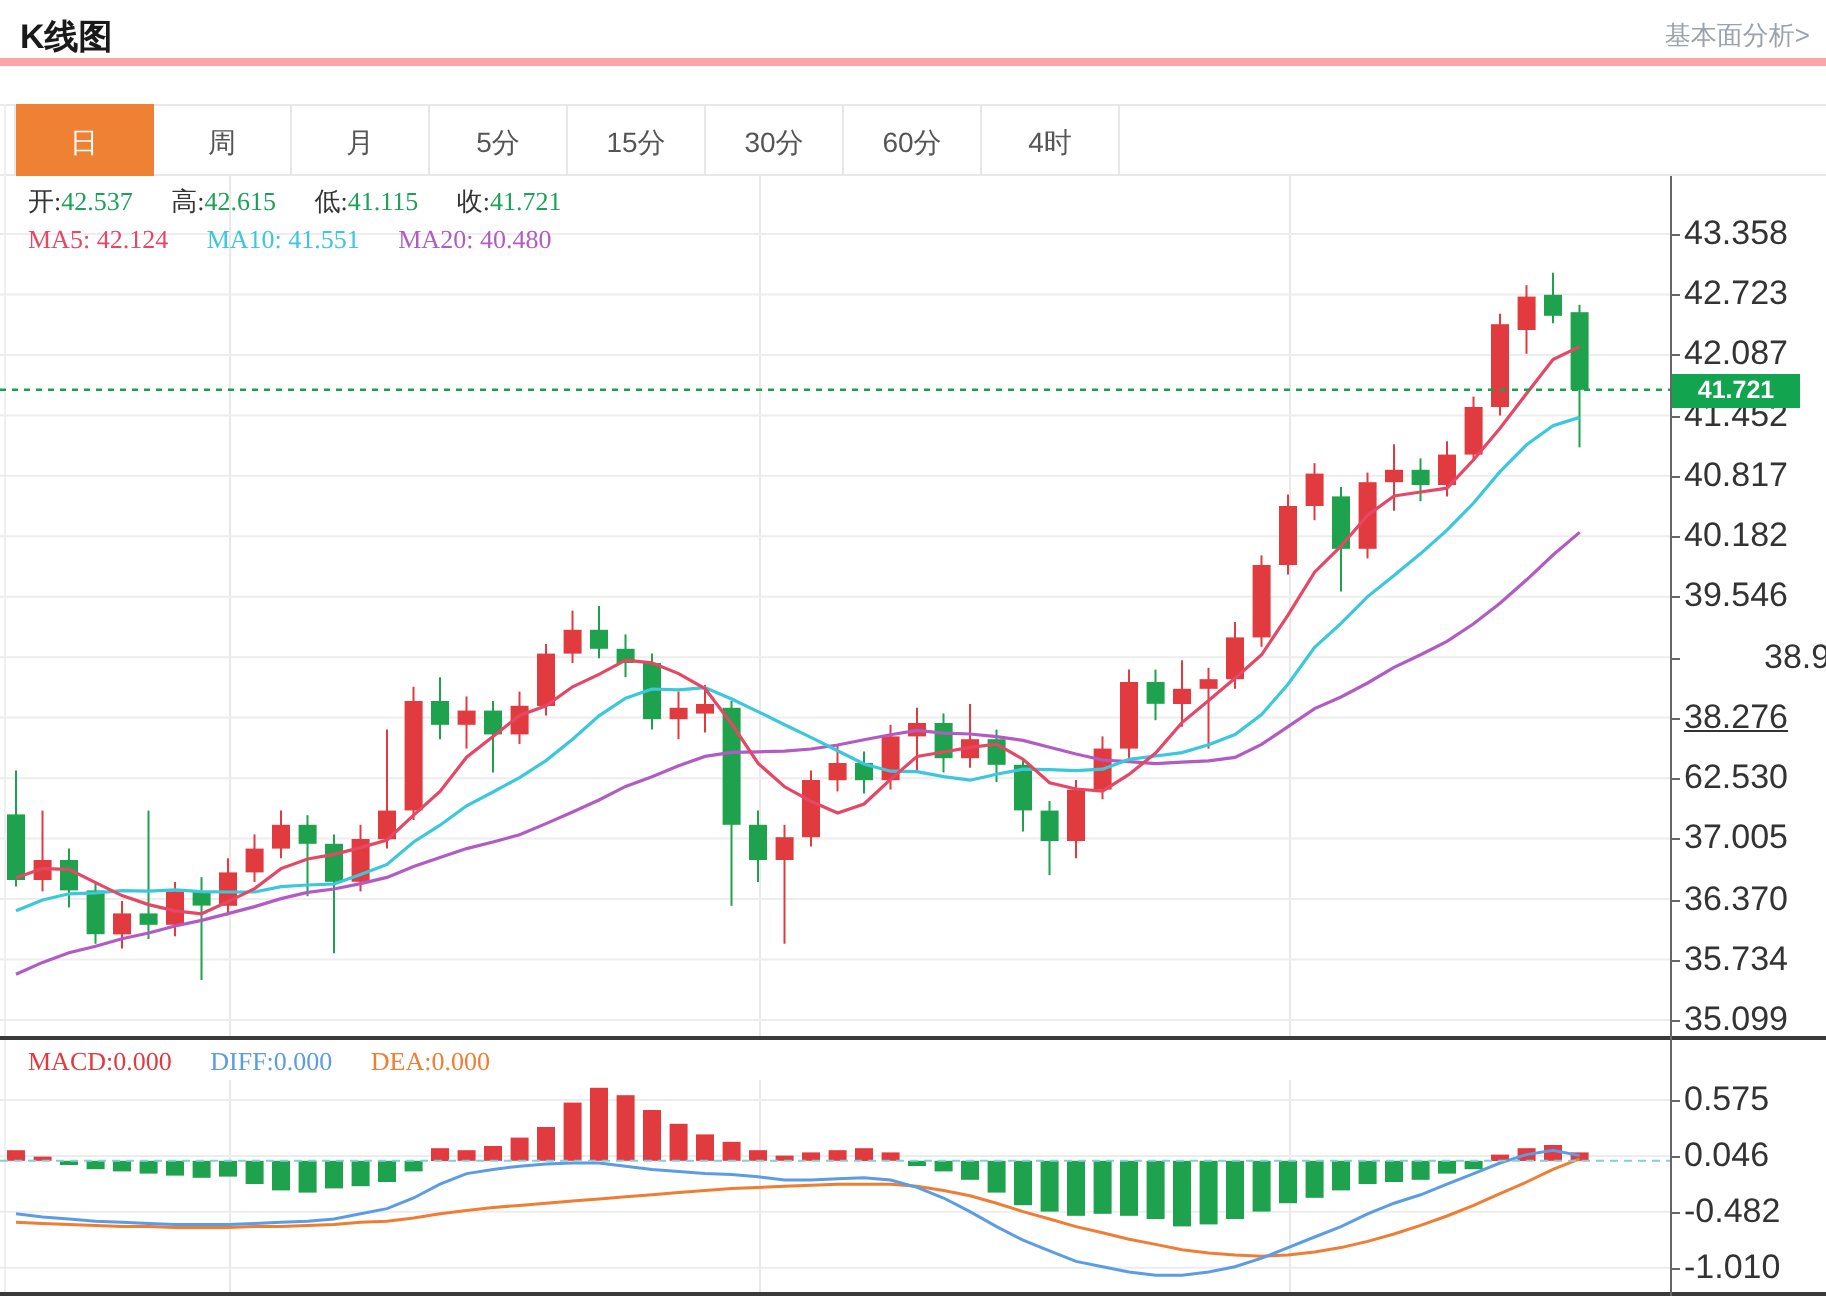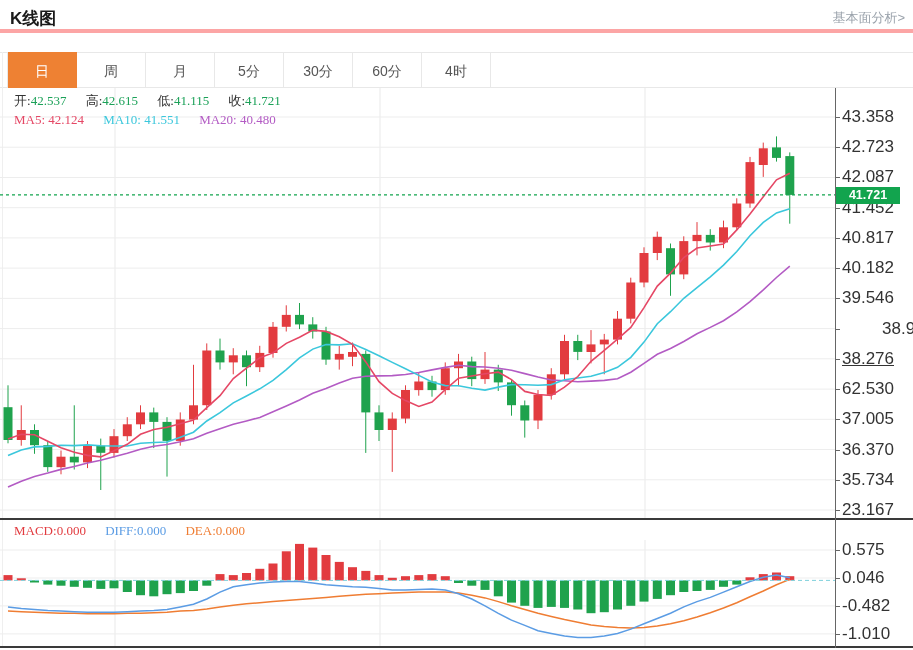"15分" div.tab { html: none -> <div>15分</div> }
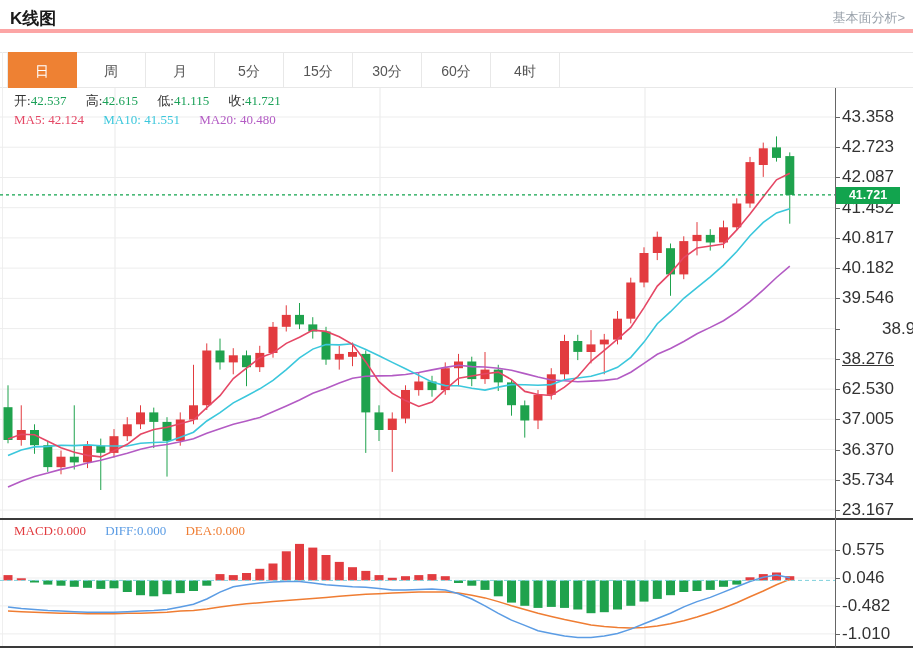"23.167" div.y-label { text: 23.167 -> 35.099 }
